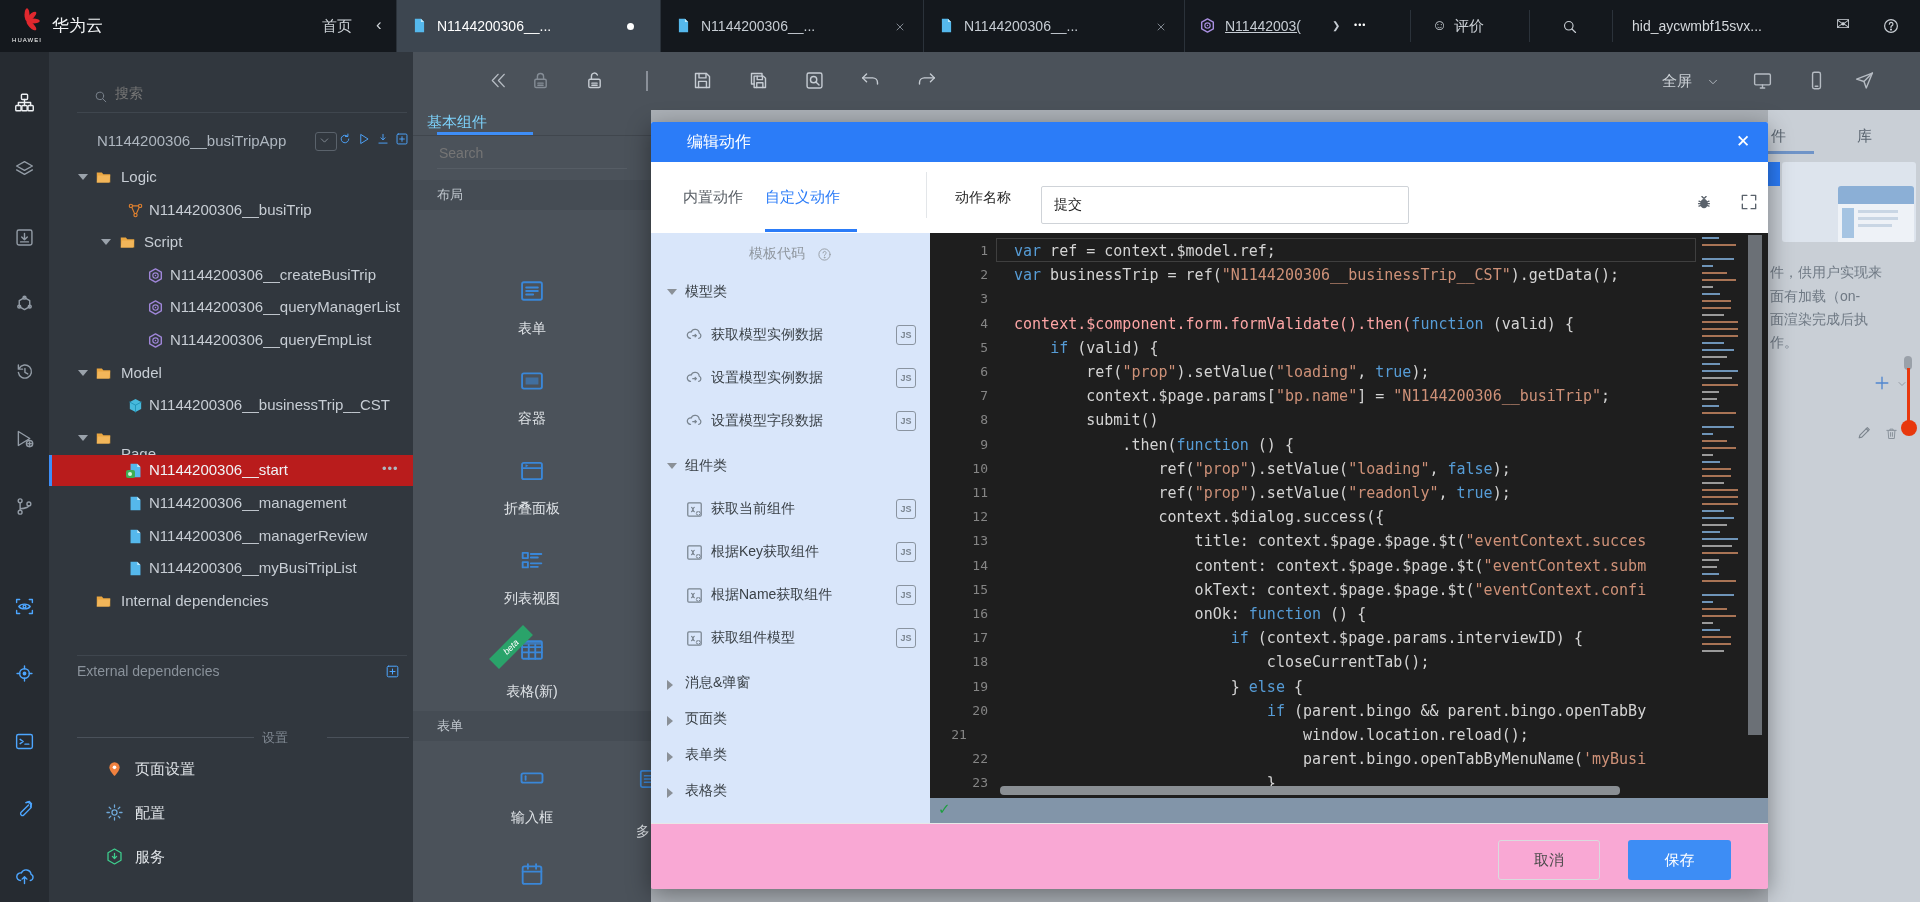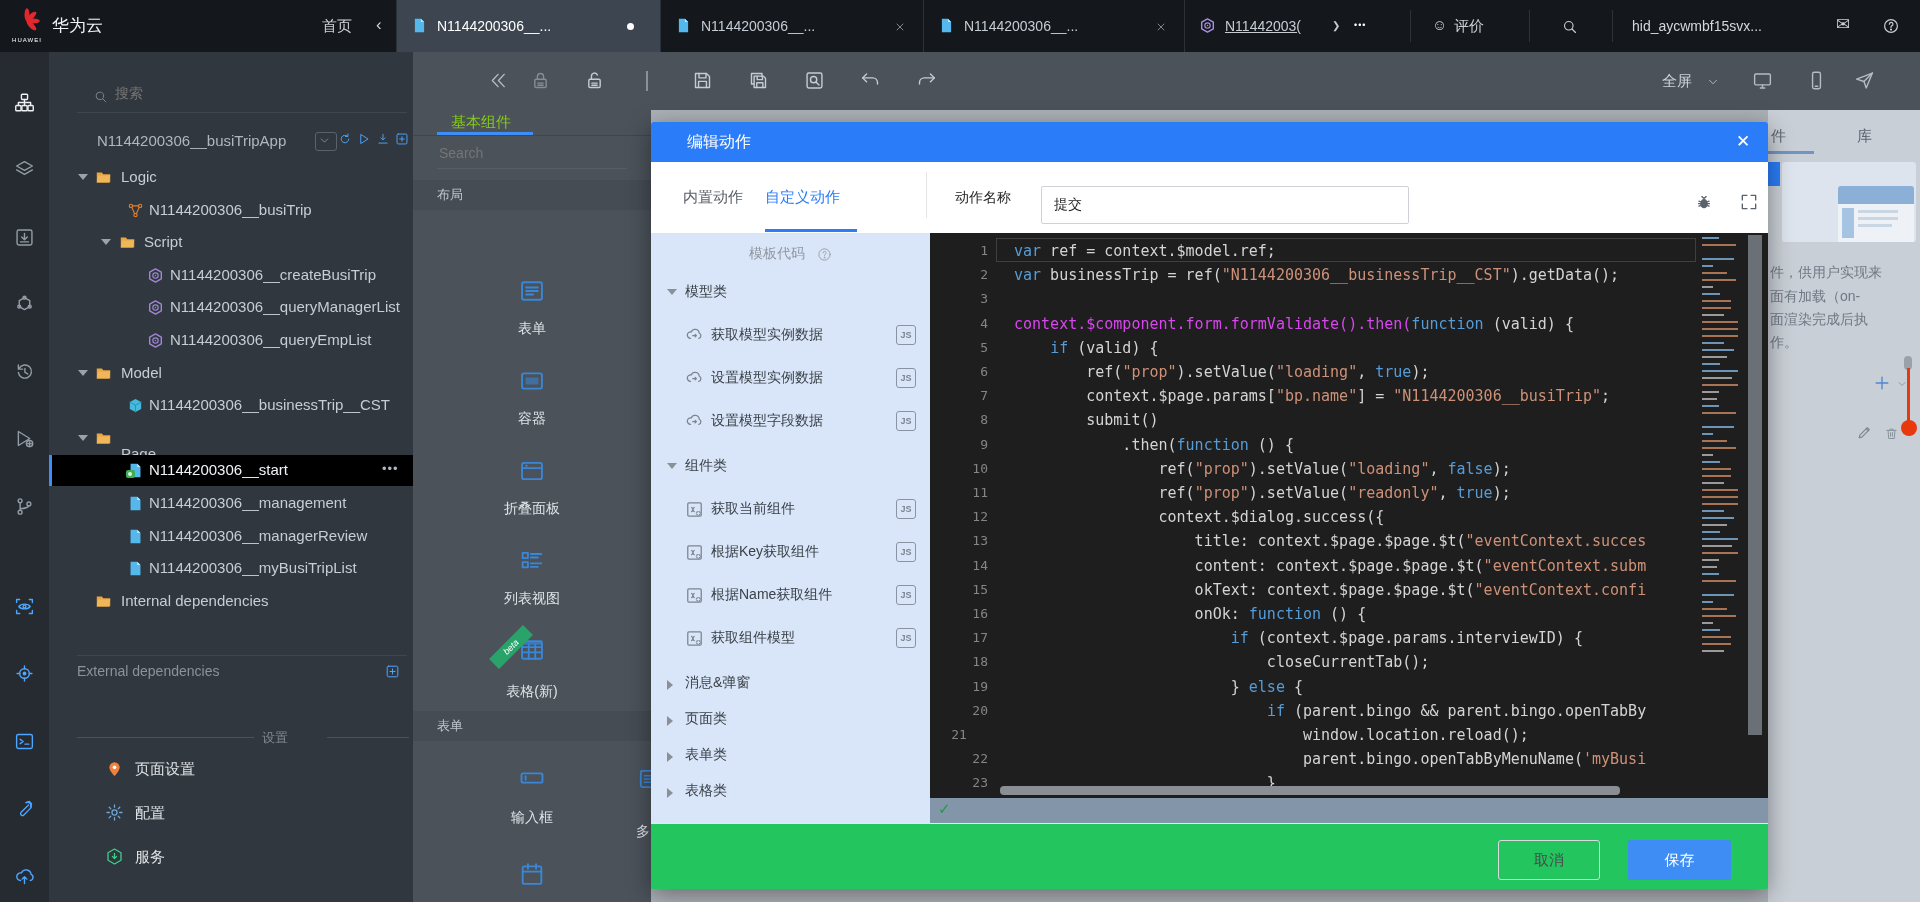"基本组件" div.abs { color: #84cc16 -> #7dd3fc; left: 38px -> 14px }
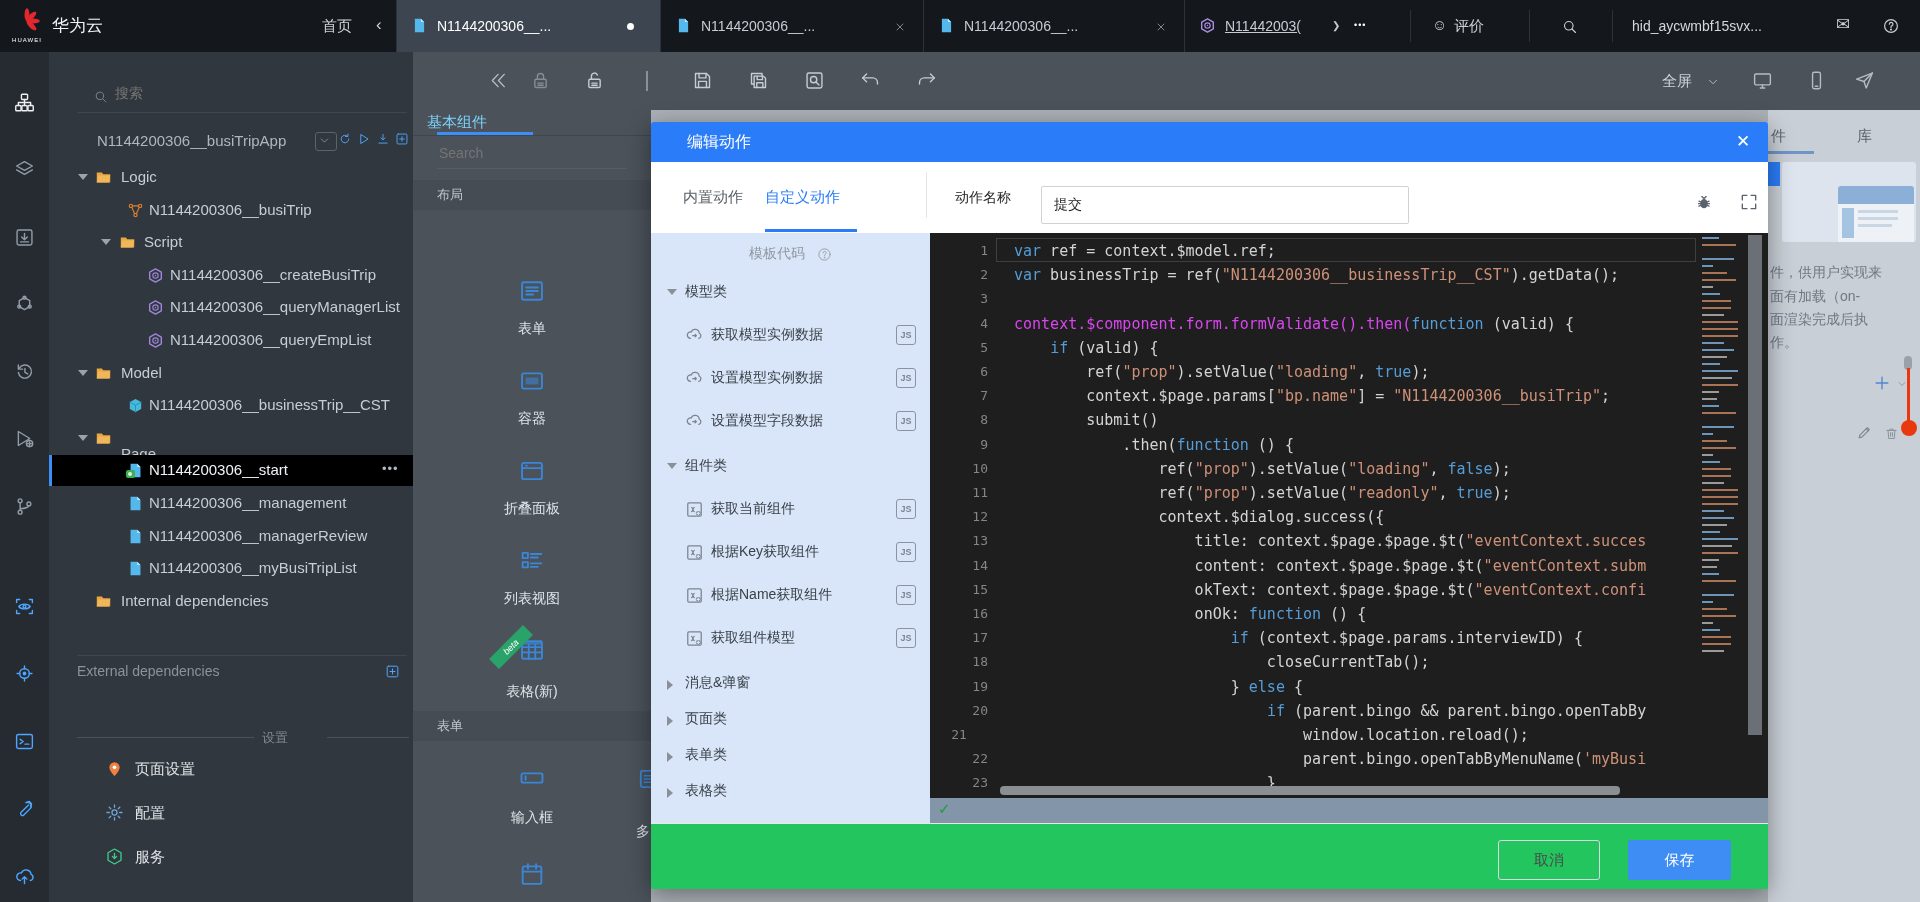"context.$component.form.formValidate().t" span { color: #d946ef -> #fca5a5 }
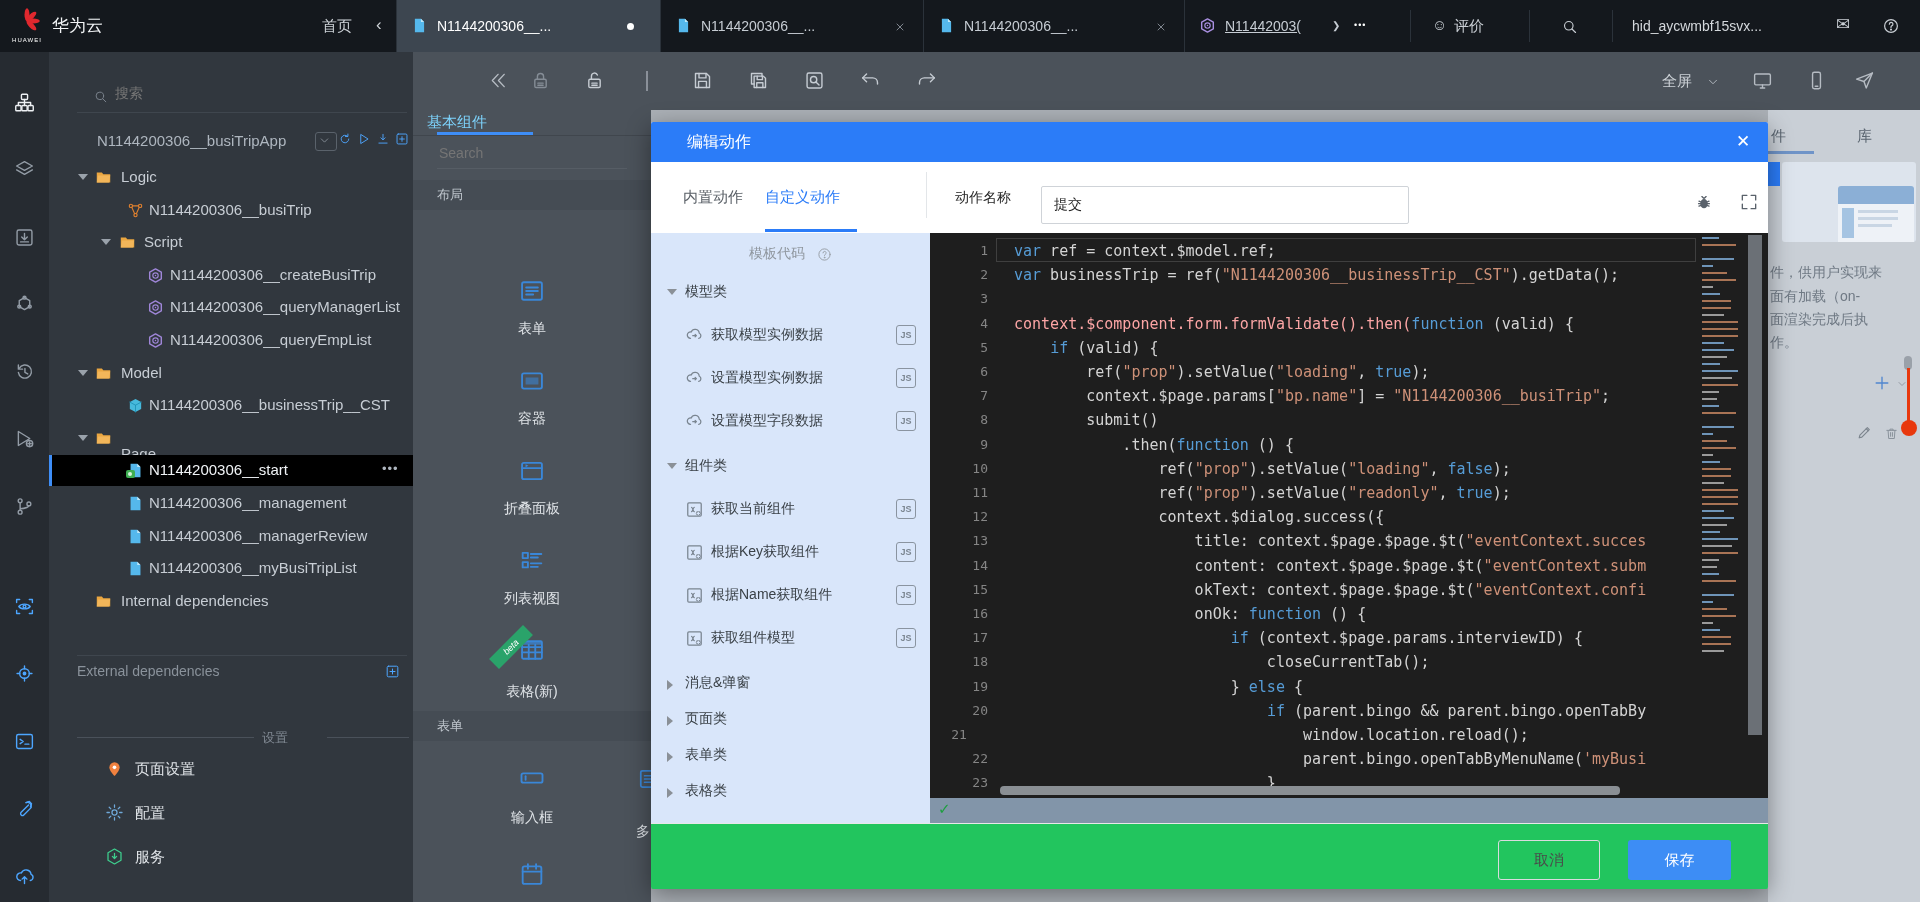"N1144200306__start" div { background: #000000 -> #b91c1c }
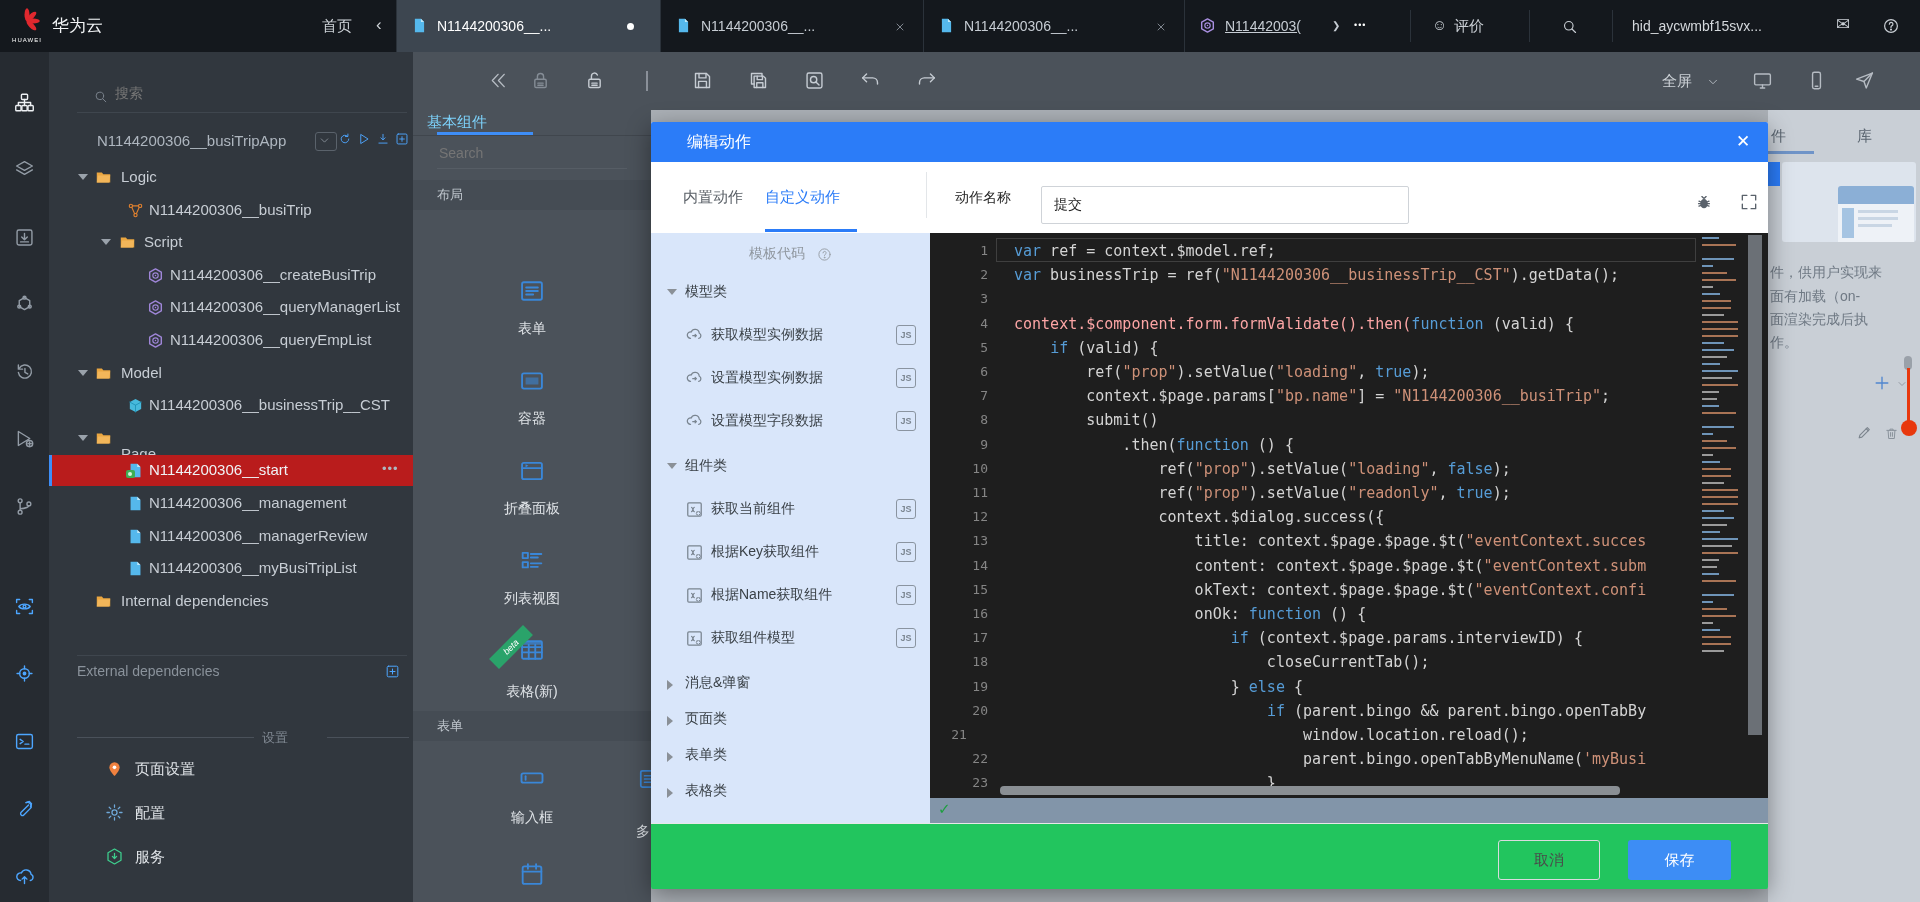"取消" div.abs { background: #22c55e -> #f9a8d4 }
